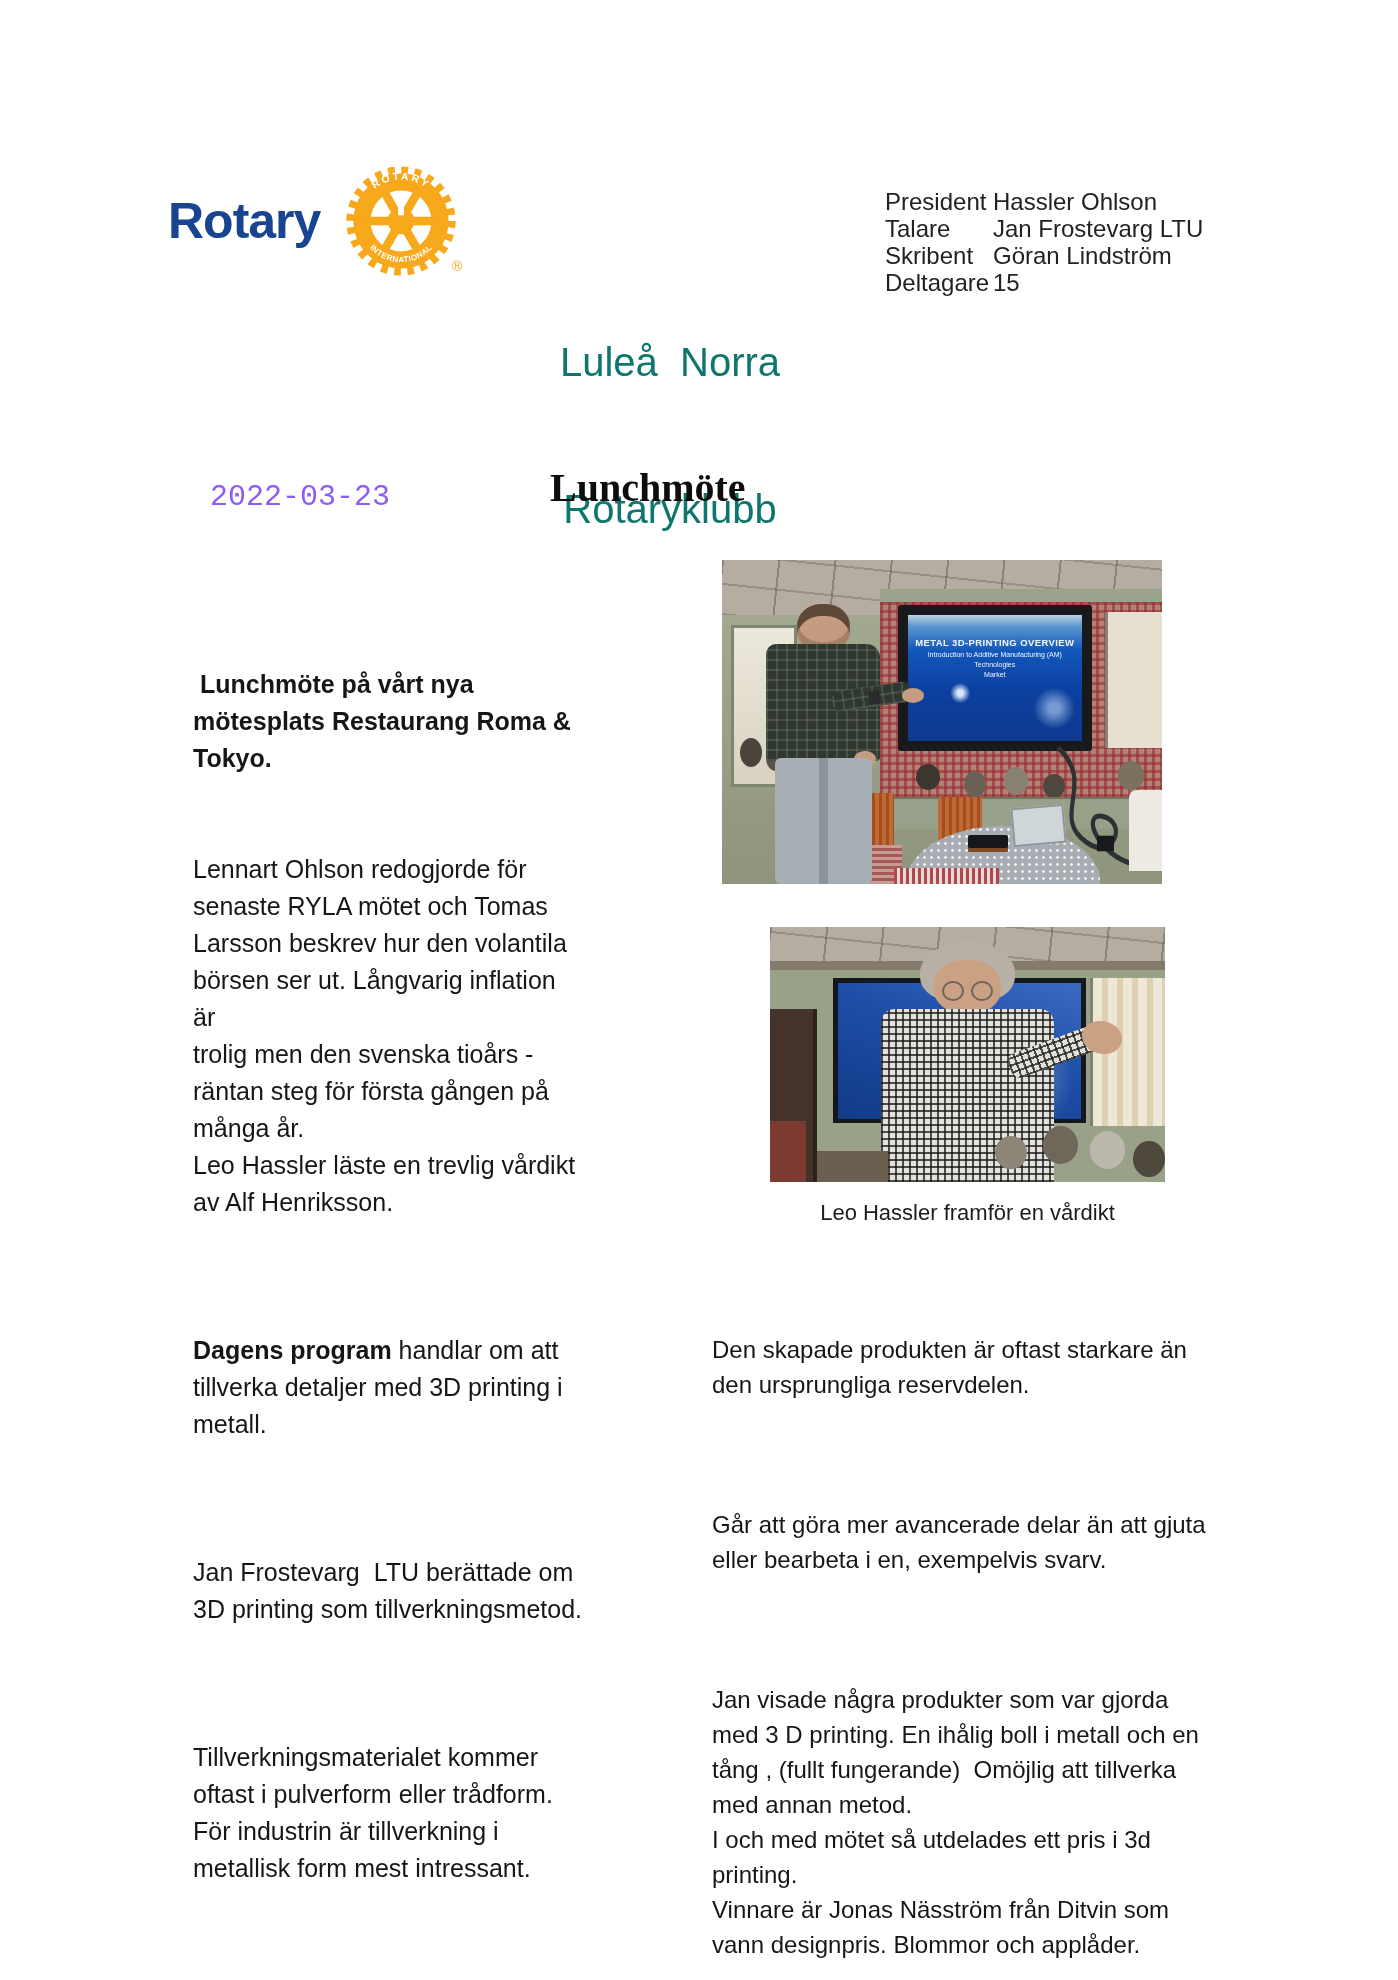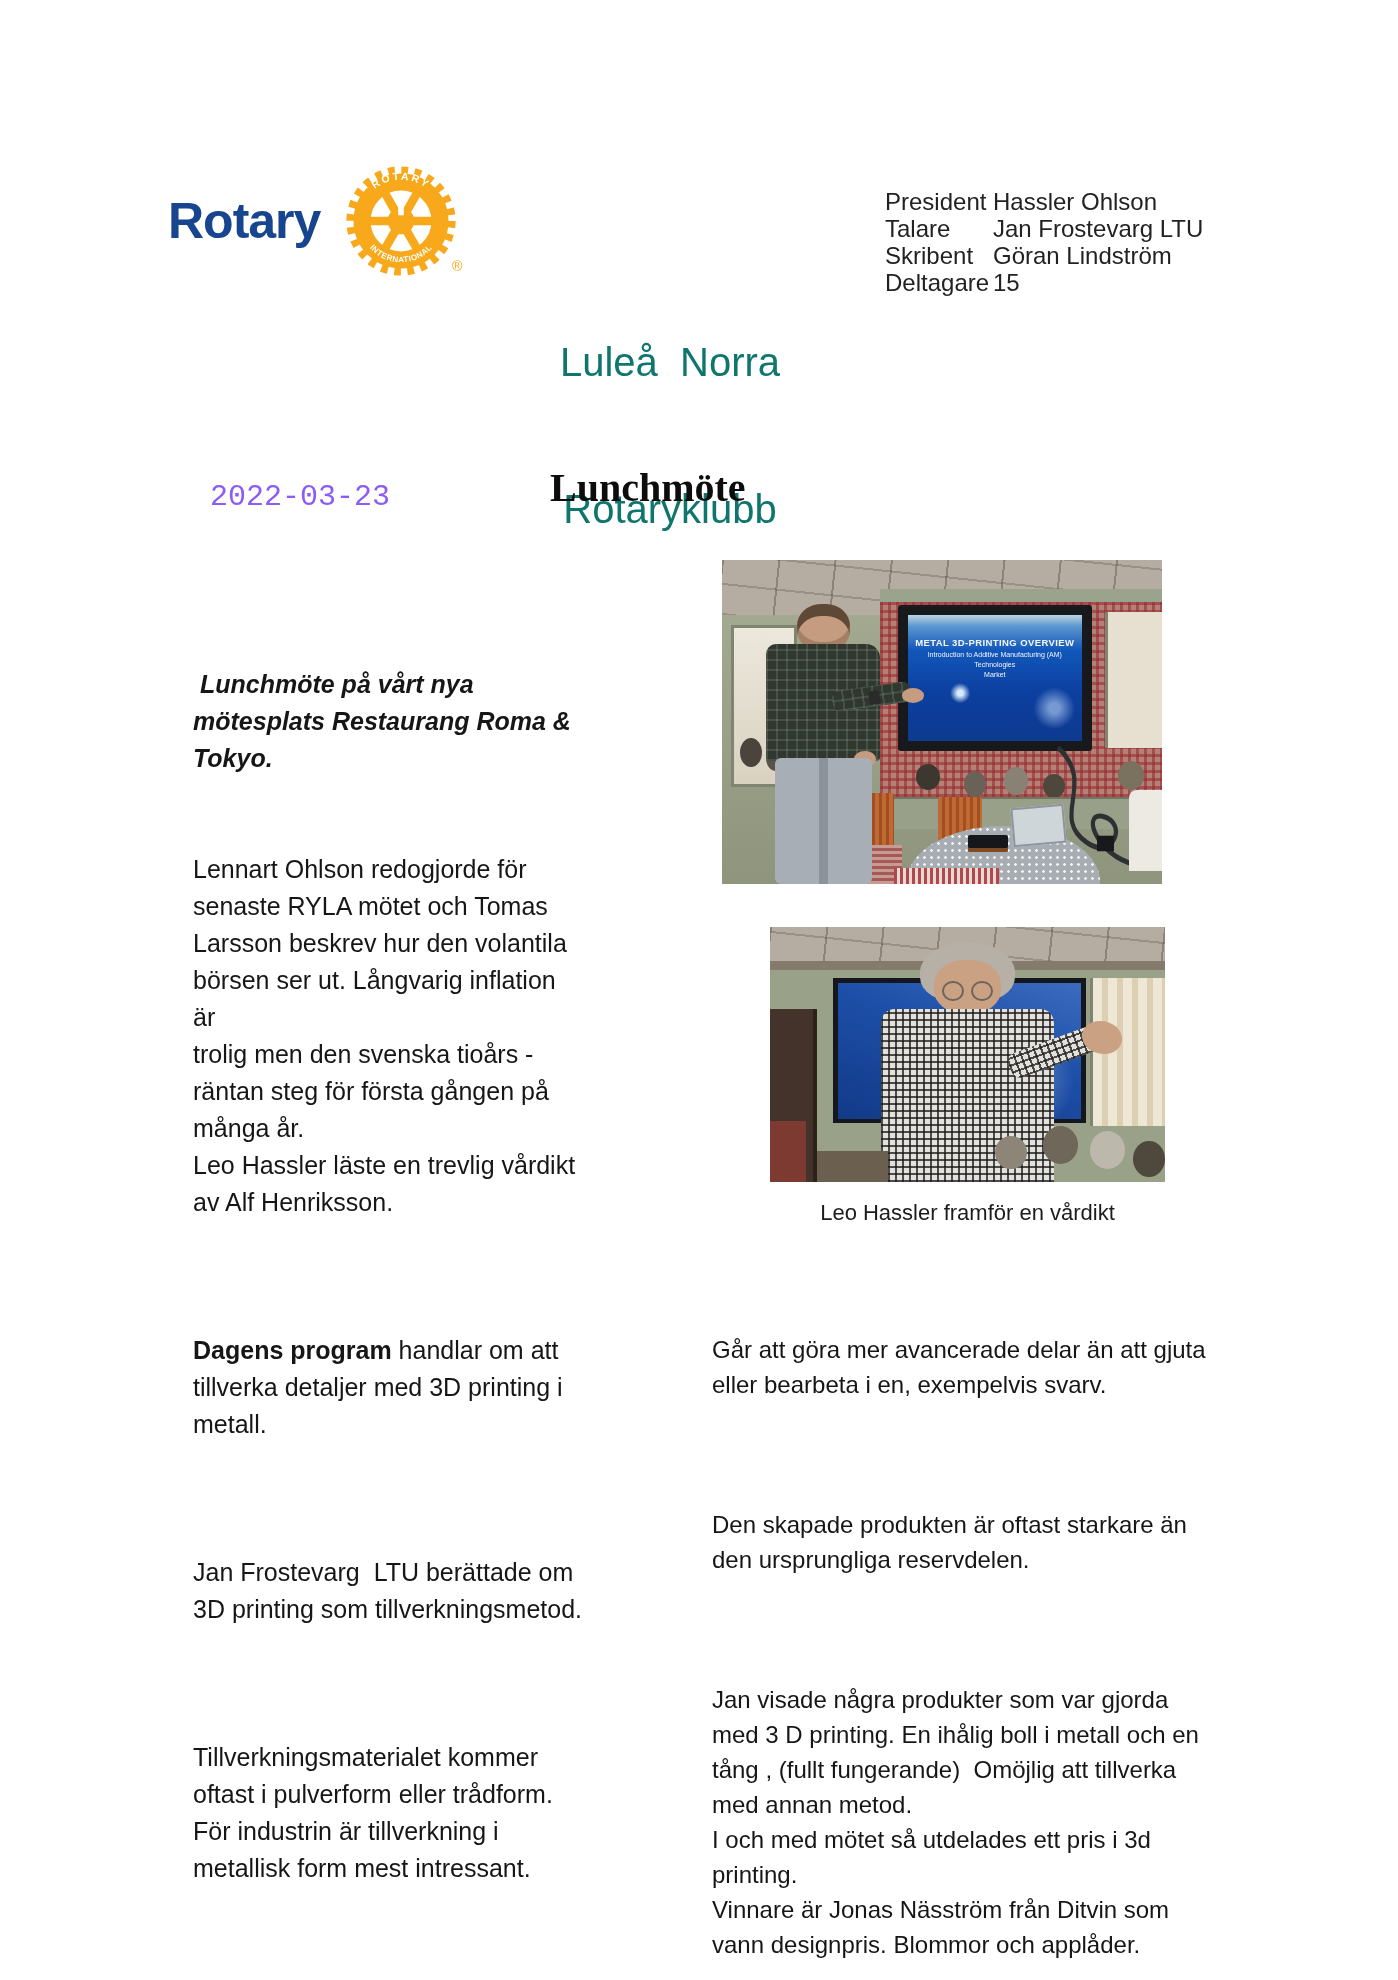"Lunchmöte på vårt nya" .nogap { font-style: italic -> none }
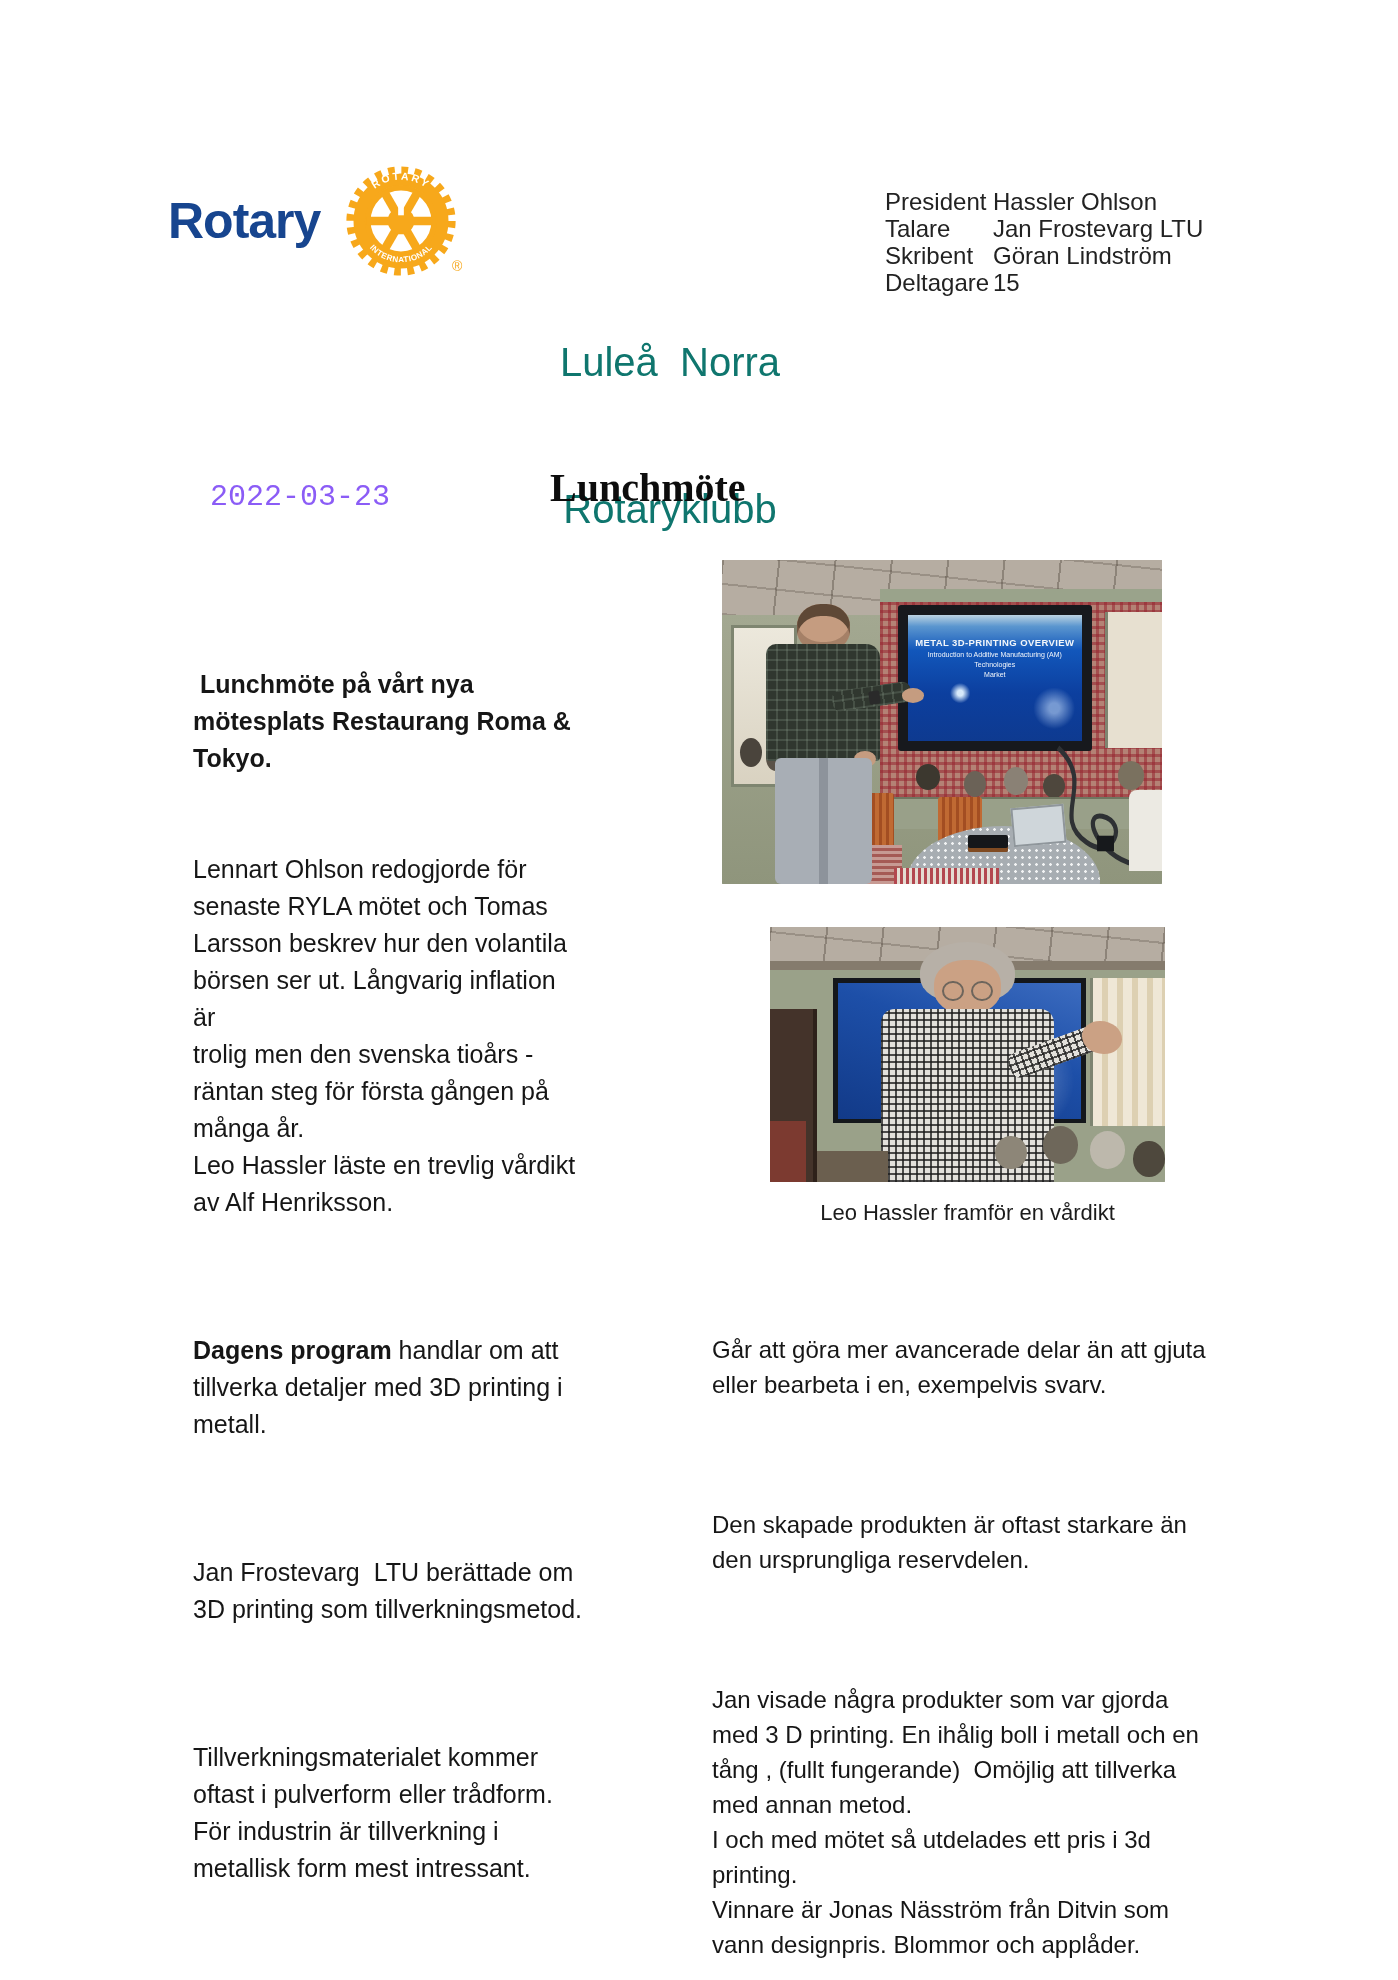"Går att göra mer avancerade" div.para { order: before "Den skapade produkten är oftast" -> after "Den skapade produkten är oftast" }
